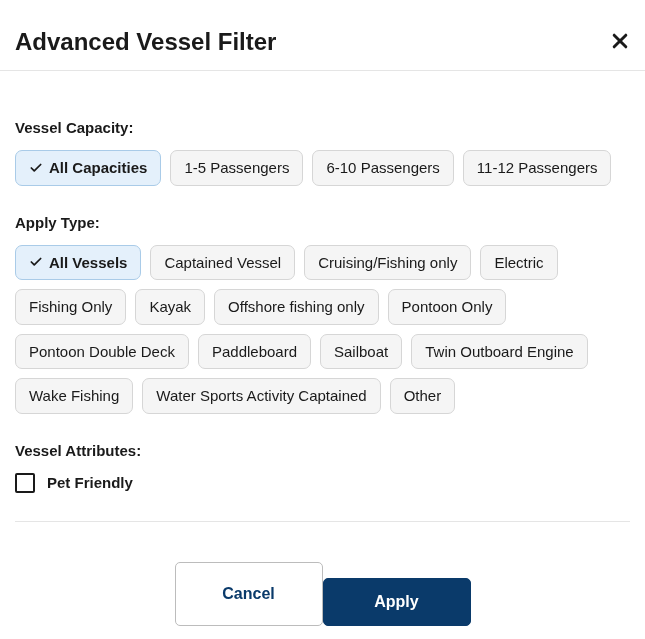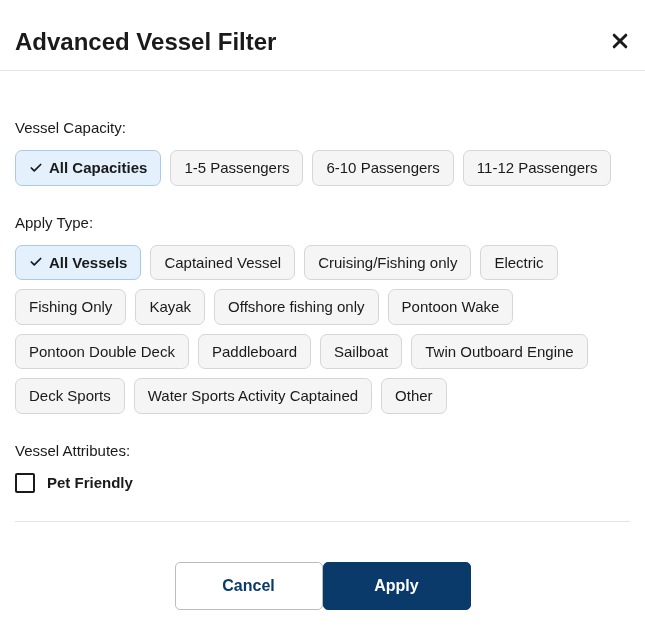"Vessel Capacity:" .filter-label { font-weight: 400 -> 700 }
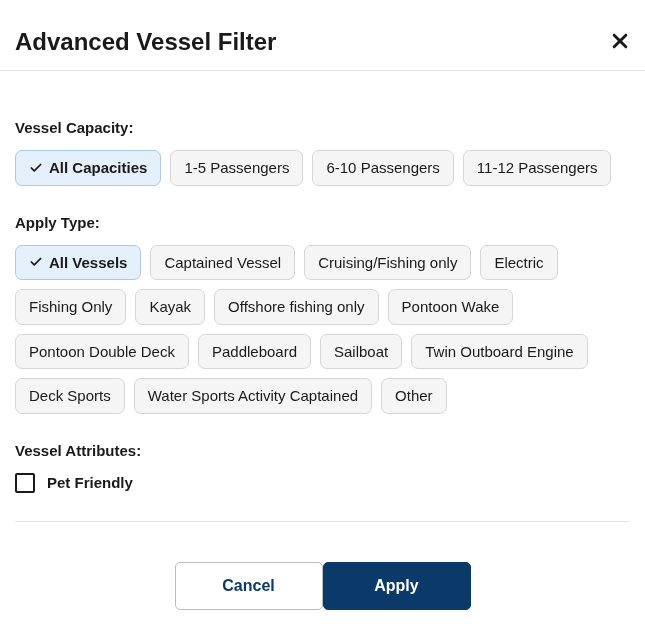"Pontoon Wake" span { text: Wake -> Only }
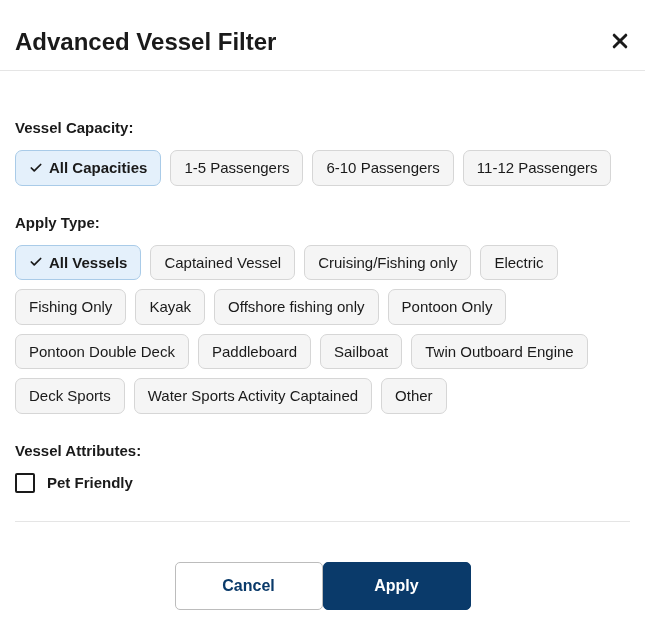"Deck Sports" span { text: Deck Sports -> Wake Fishing }
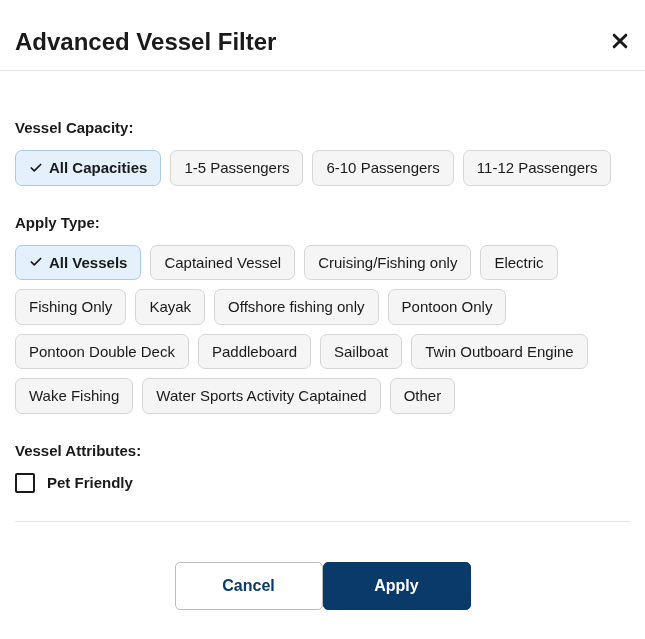"Apply" .btn-apply { margin-top: none -> 16px }
